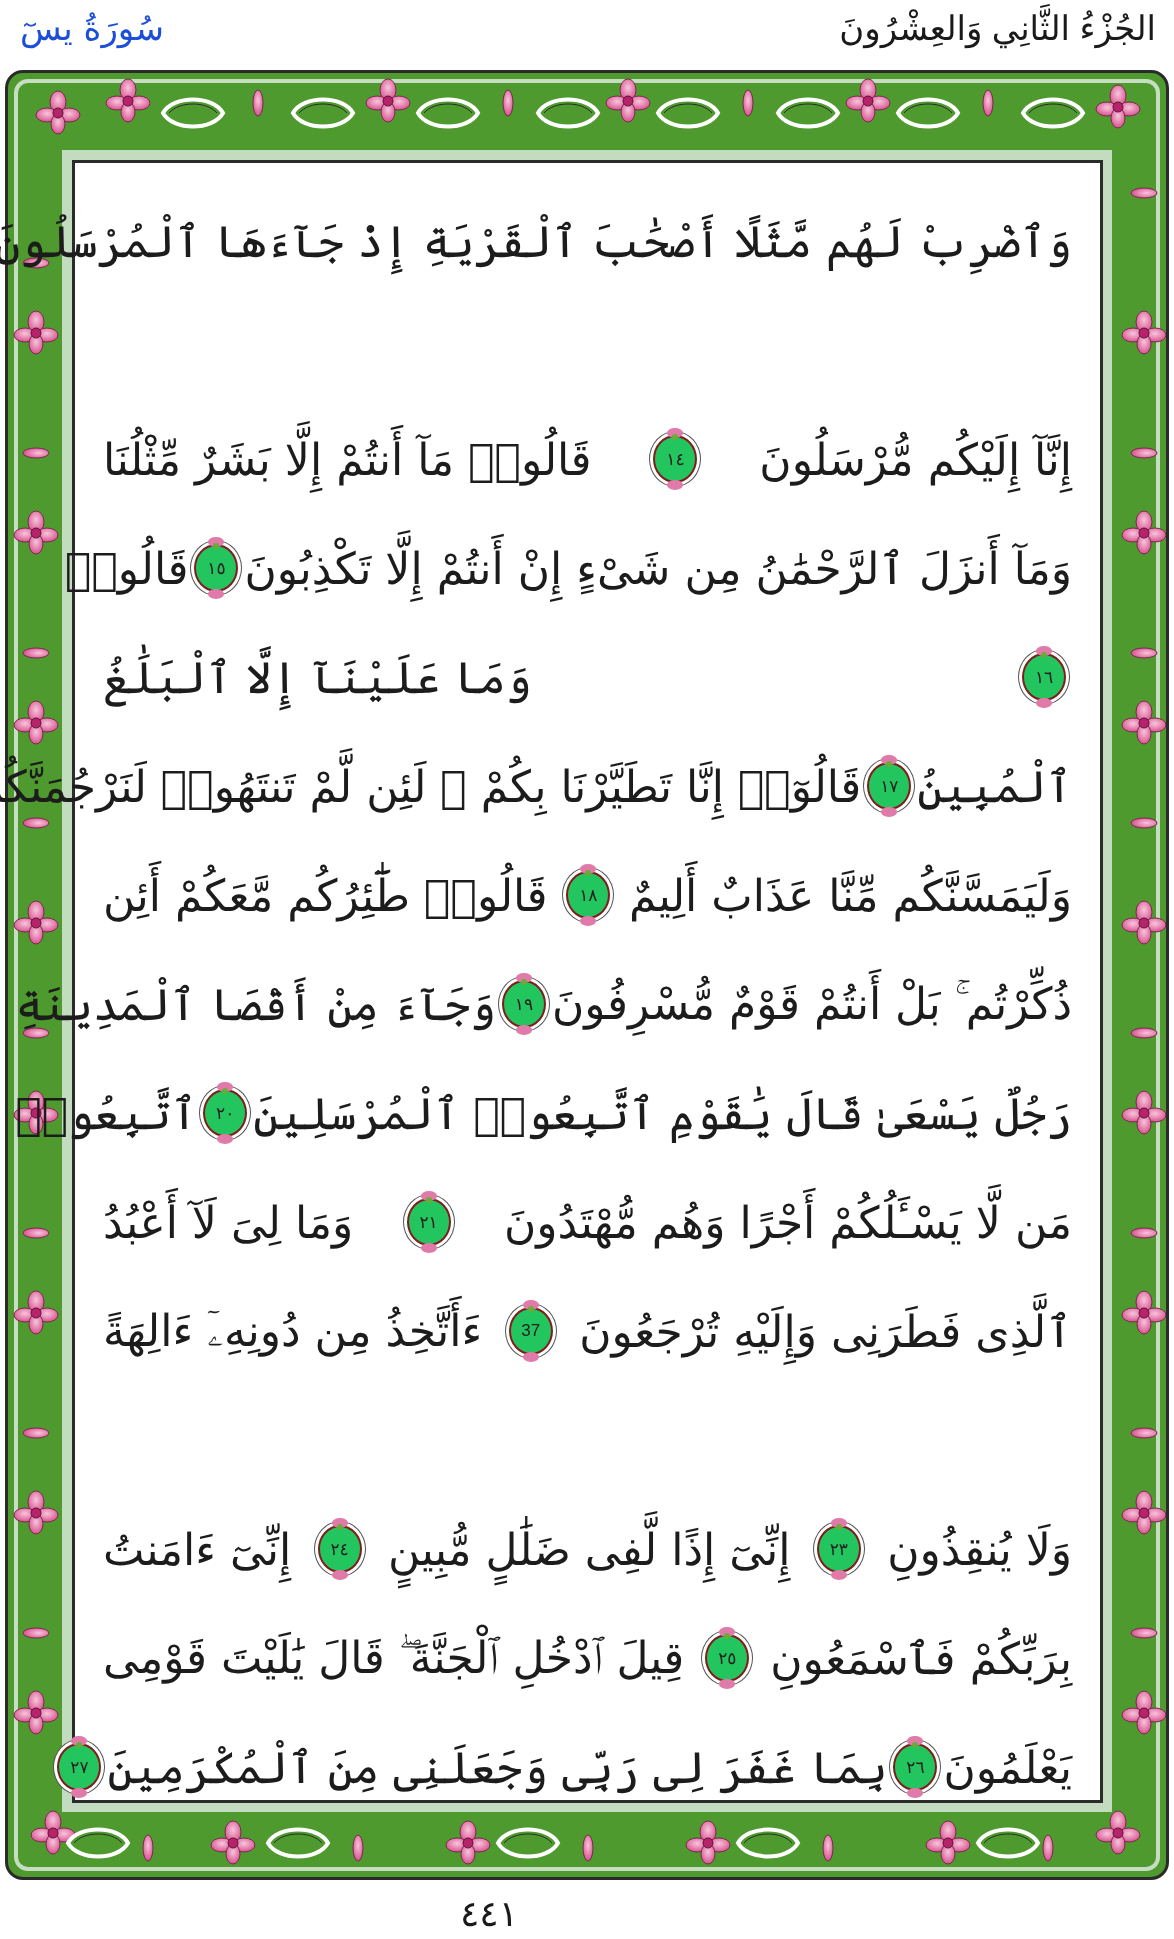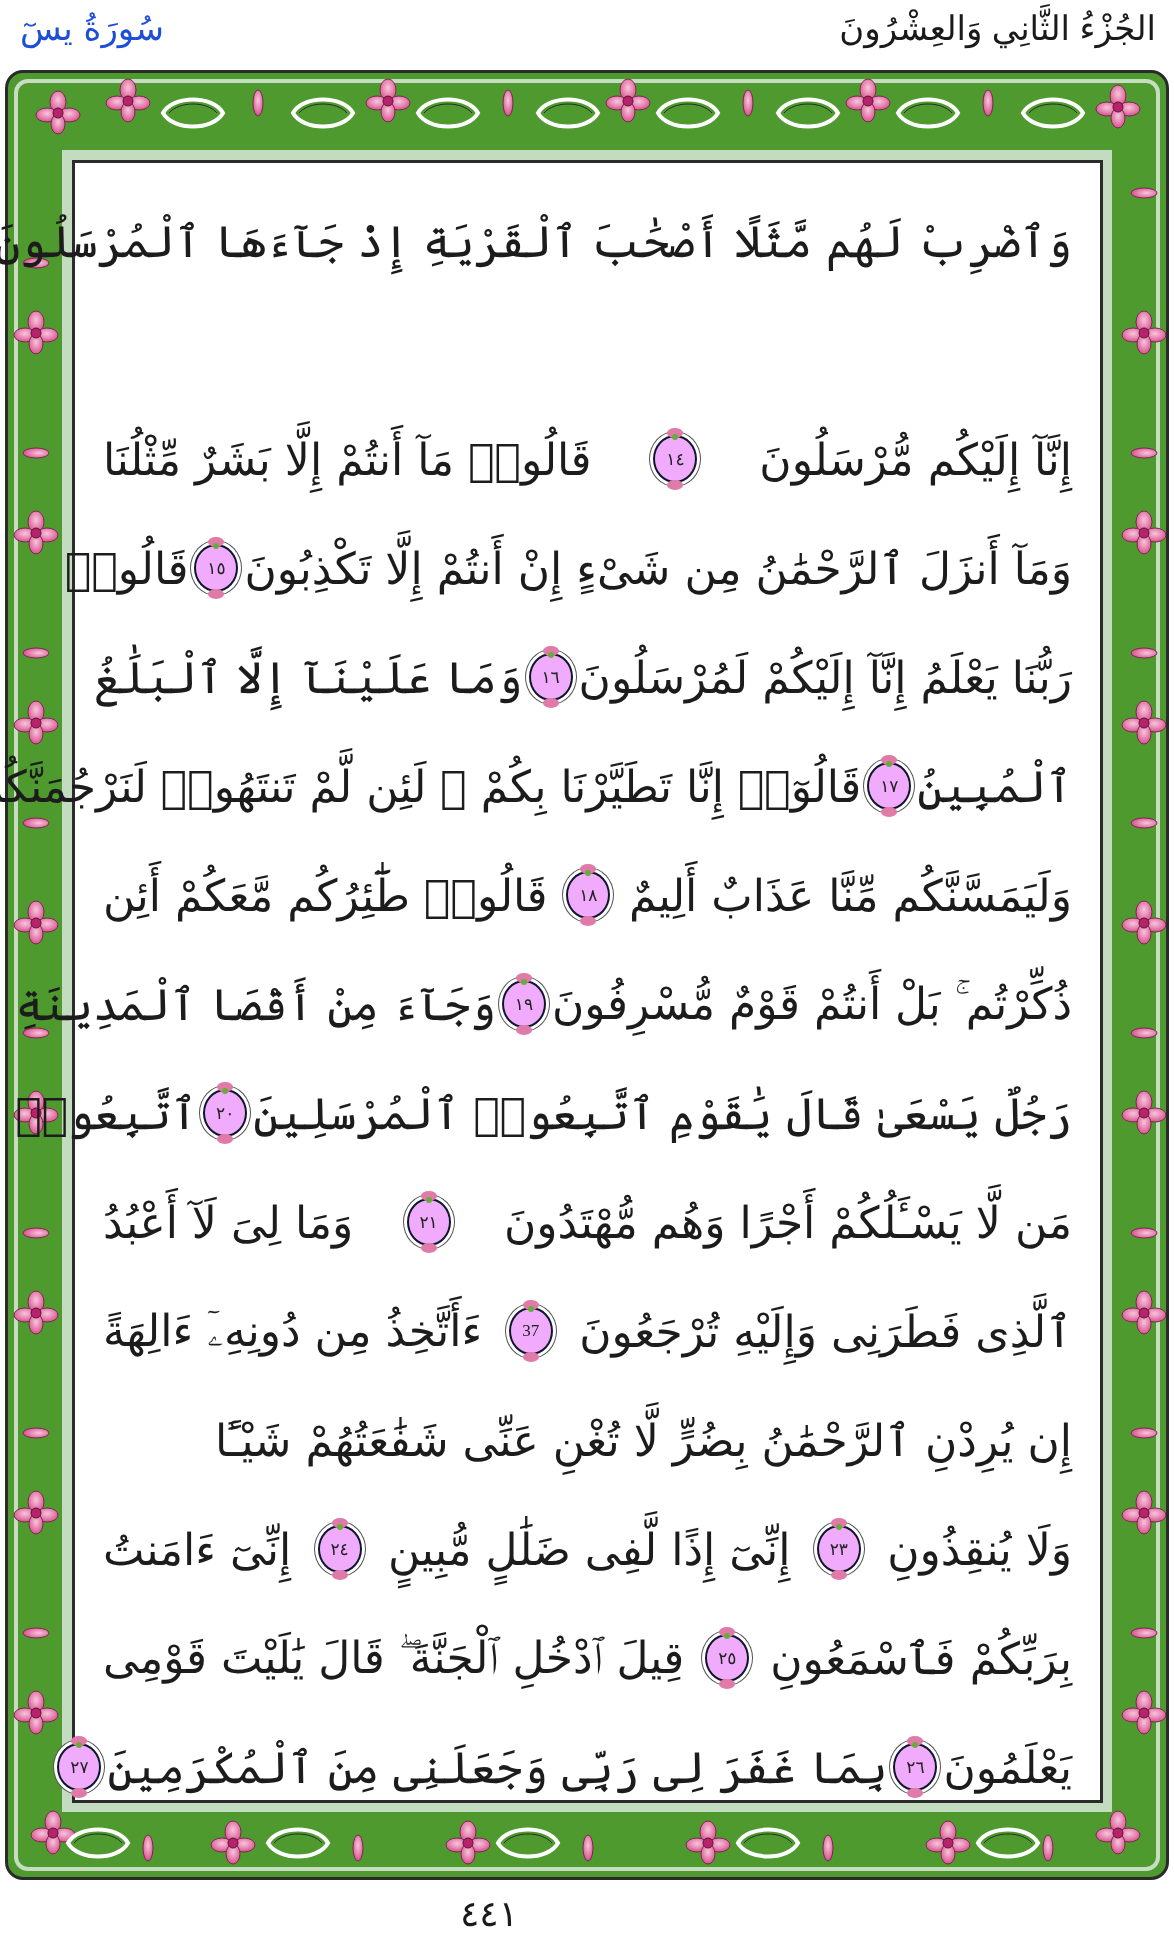"١٤" .ayah .ring { background: #f0abfc -> #22c55e; border: 2px solid #0f172a -> 2px solid #7f1d1d; font-family: Liberation Serif, serif -> Liberation Sans, sans-serif }
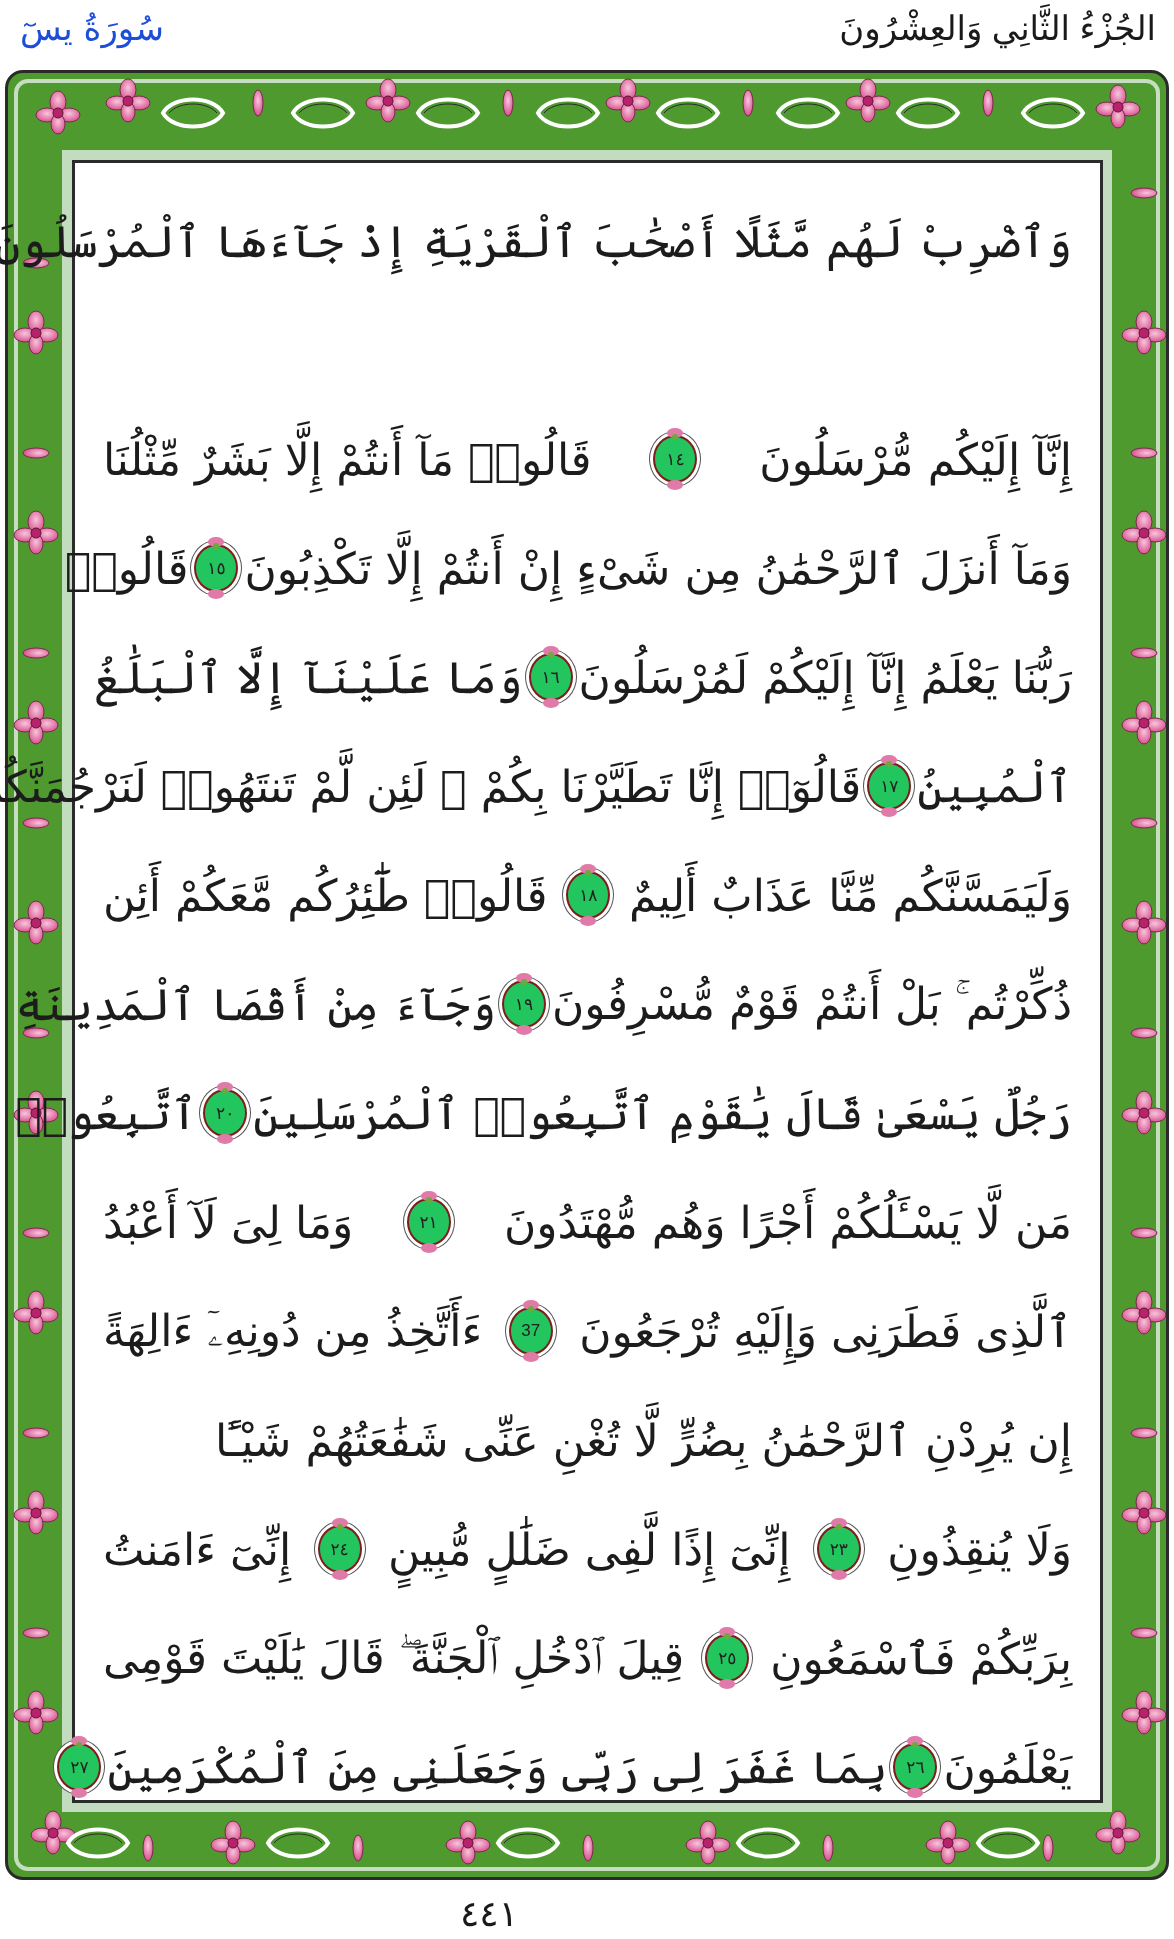"رَبُّنَا يَعْلَمُ إِنَّآ إِلَيْكُمْ" span.seg { html: <span>رَبُّنَا يَعْلَمُ إِنَّآ إِلَيْكُمْ لَمُرْسَلُونَ</span> -> none }
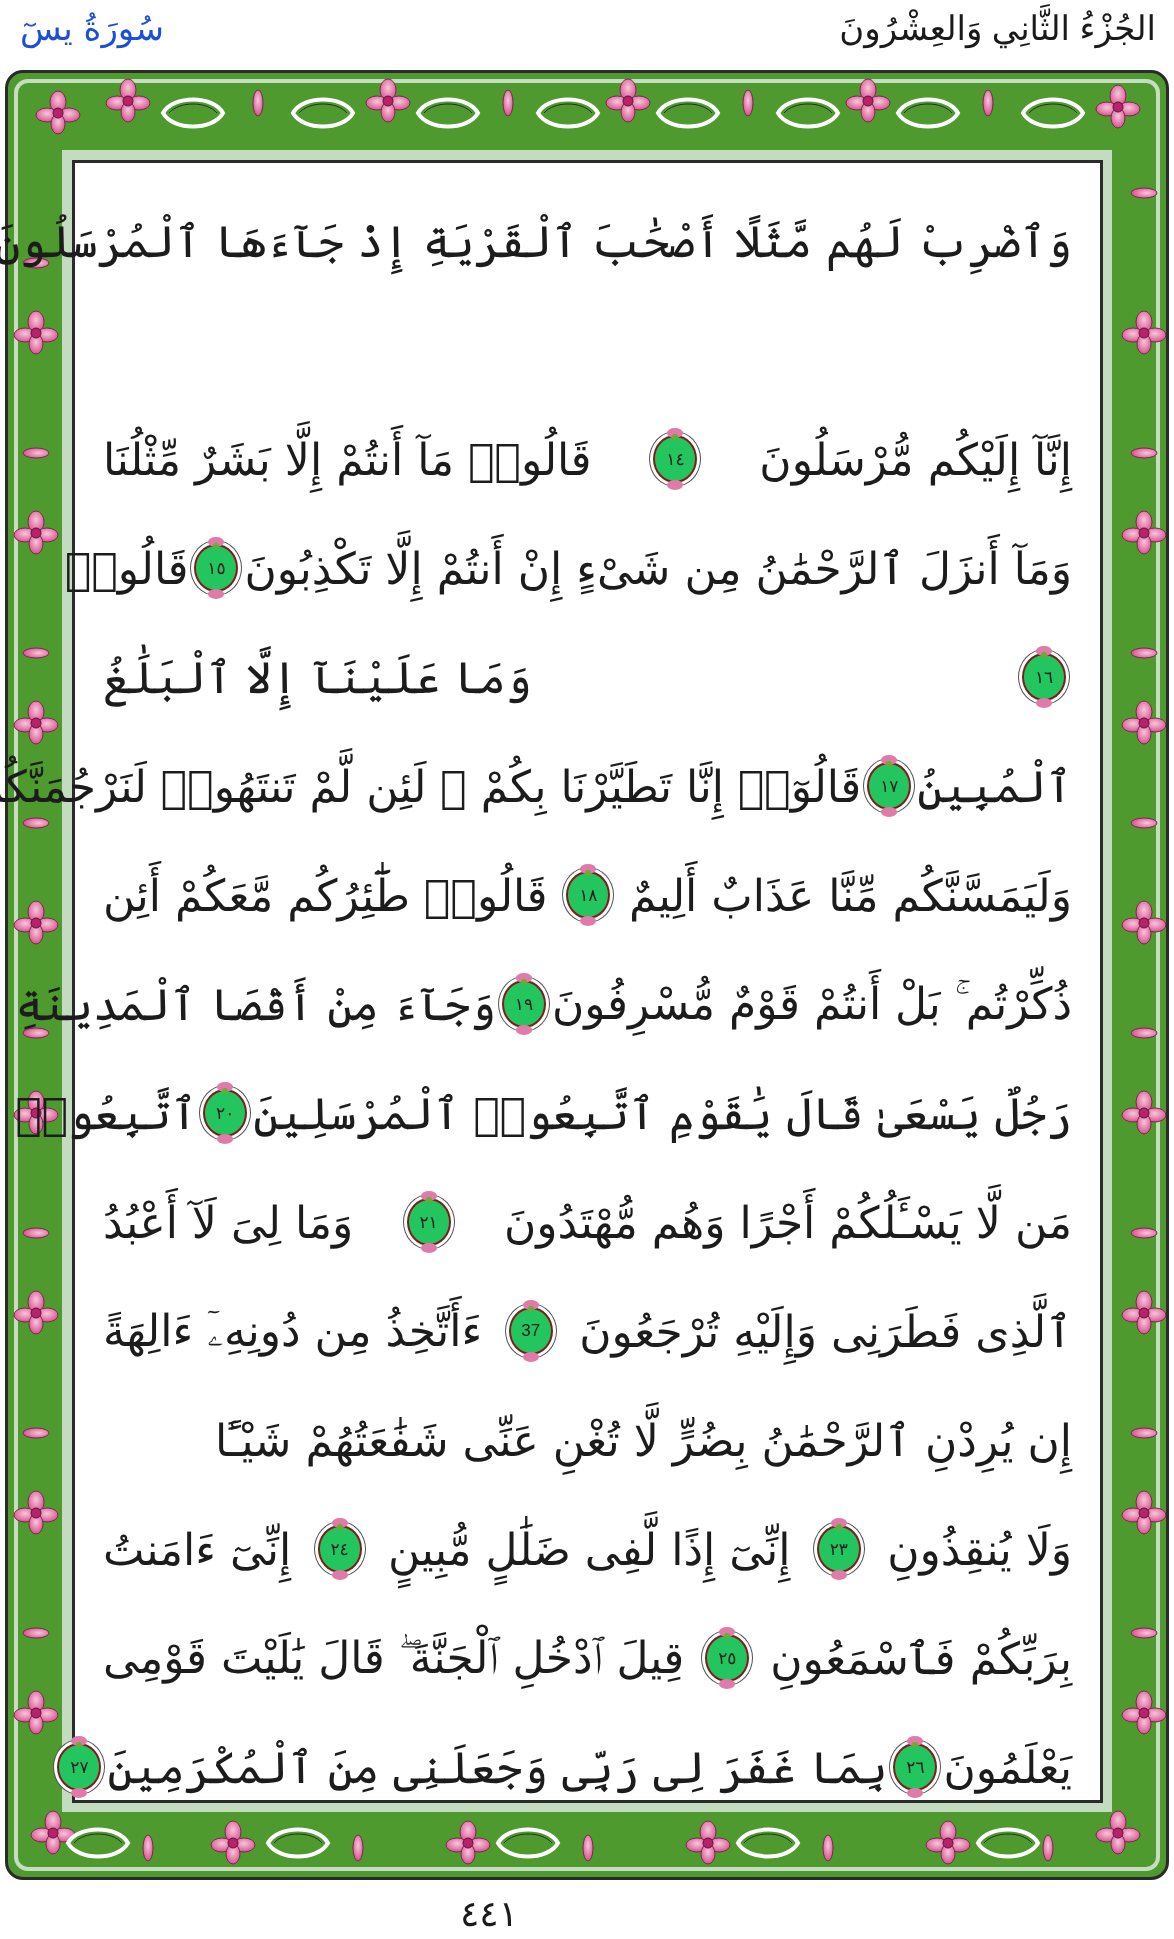"إِن يُرِدْنِ ٱلرَّحْمَٰنُ بِضُرٍّ لَّا" div.line { html: <div> <span>إِن يُرِدْنِ ٱلرَّحْمَٰنُ بِضُرٍّ لَّا تُغْنِ عَنِّى شَفَٰعَتُهُمْ شَيْـًٔا</span> </div> -> none }
